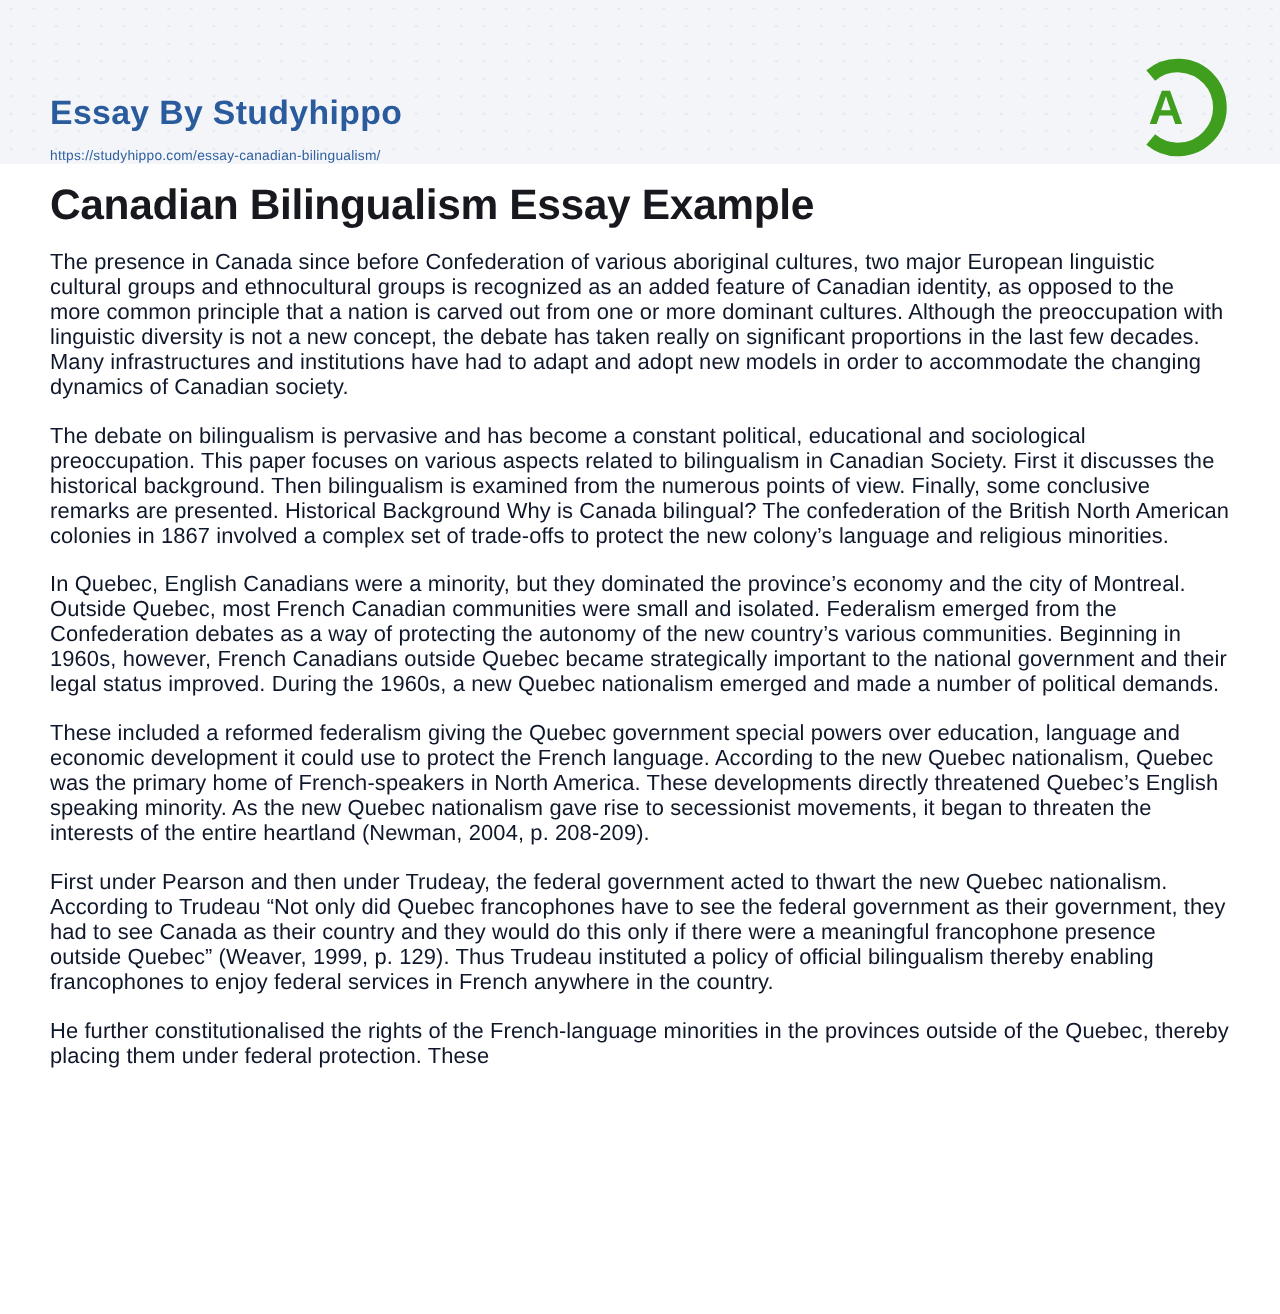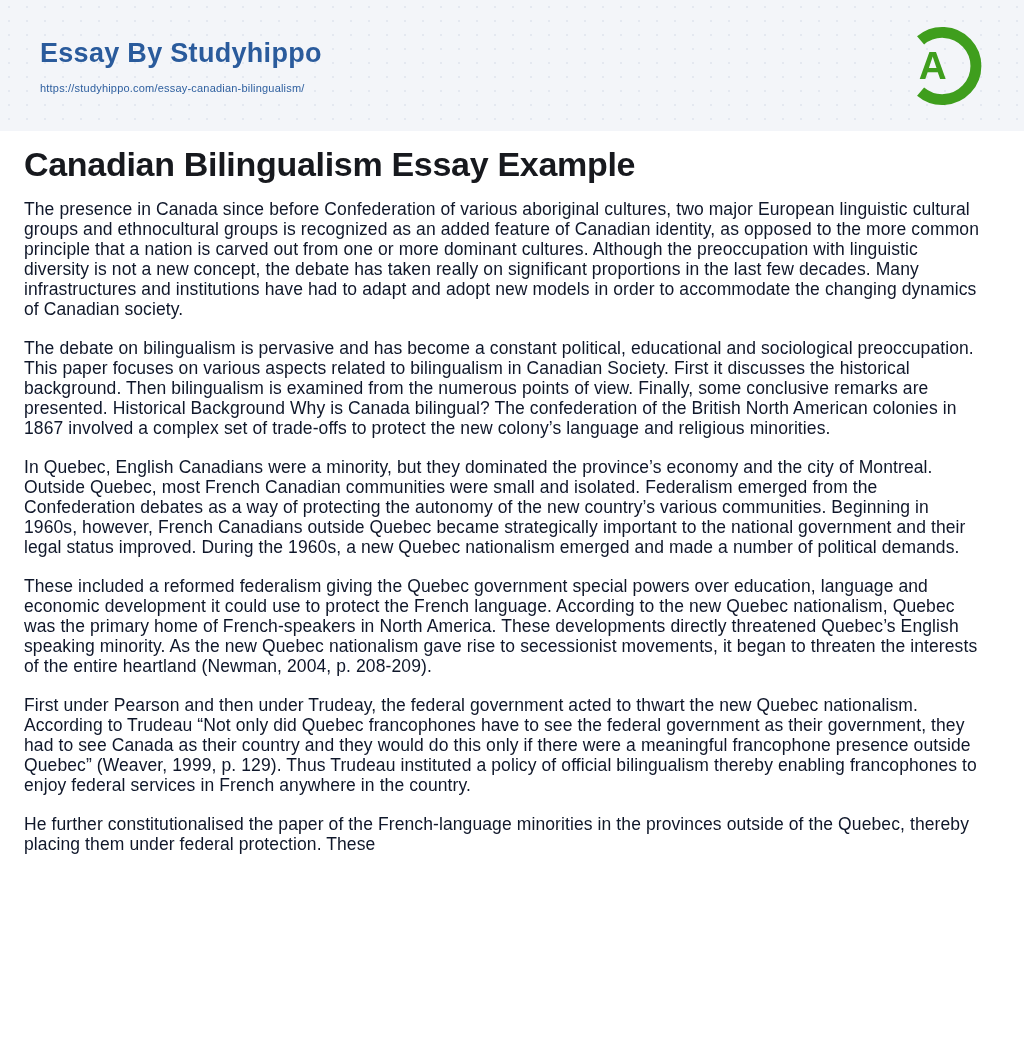"Essay By Studyhippo" .page-header { align-items: center -> flex-end }
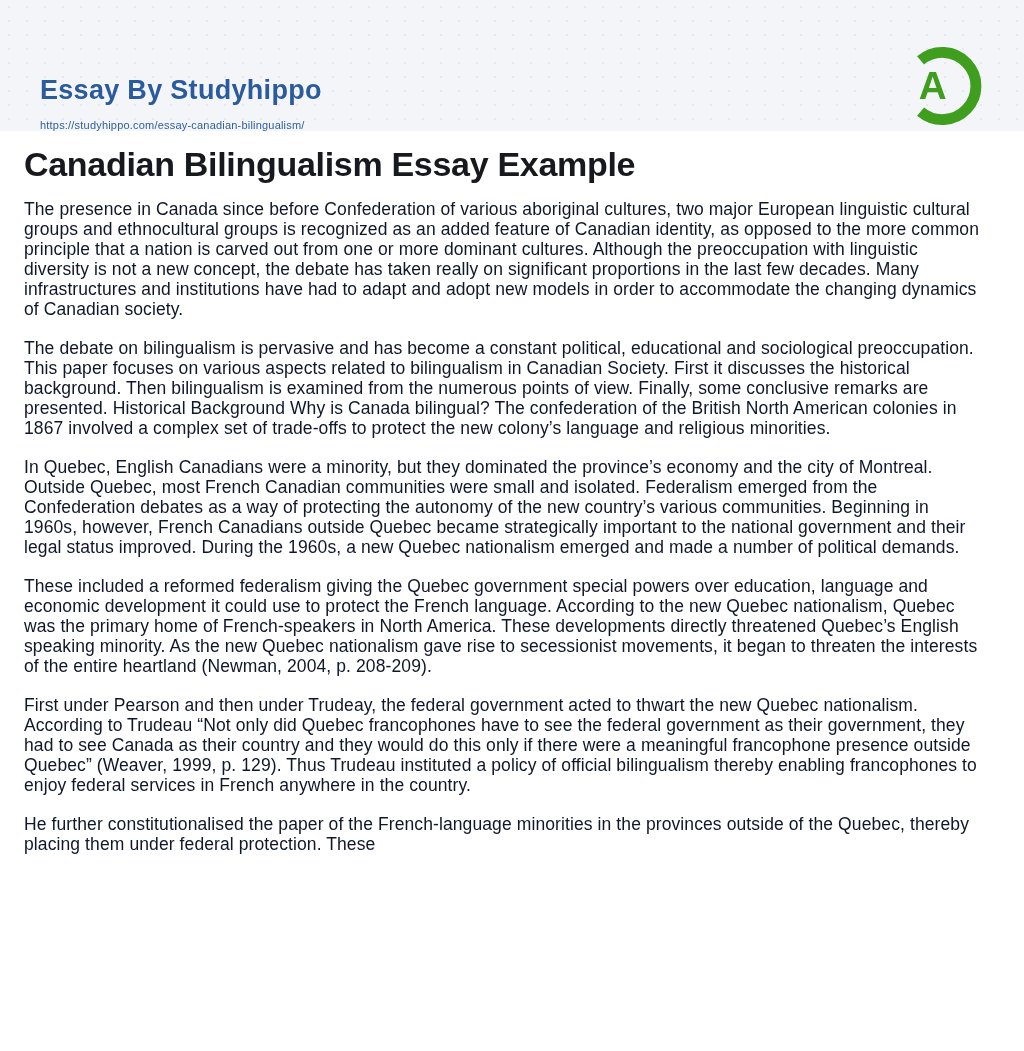"Canadian Bilingualism Essay Example" .article { padding: 12px 40px 0 24px -> 12px 40px 0 40px }
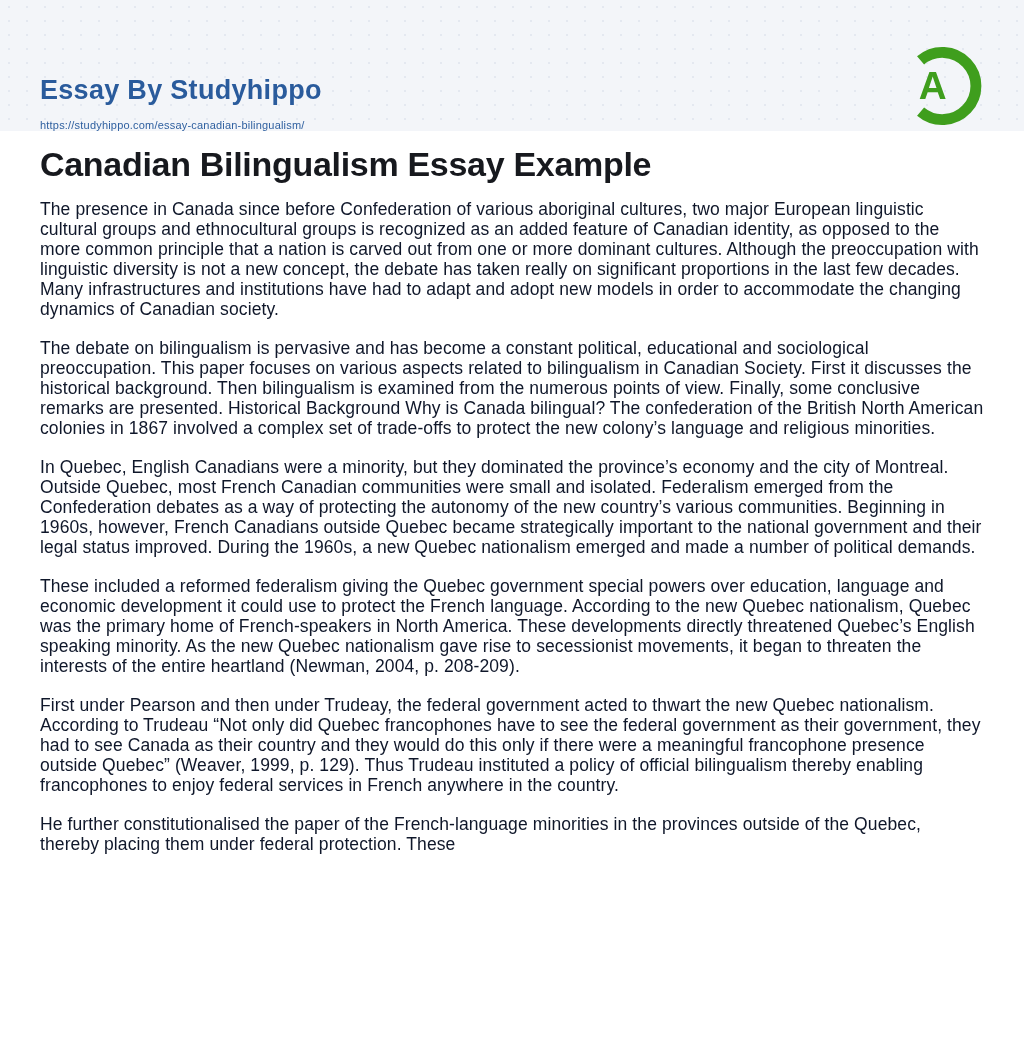"He further constitutionalised the paper" p { text: paper -> rights }
